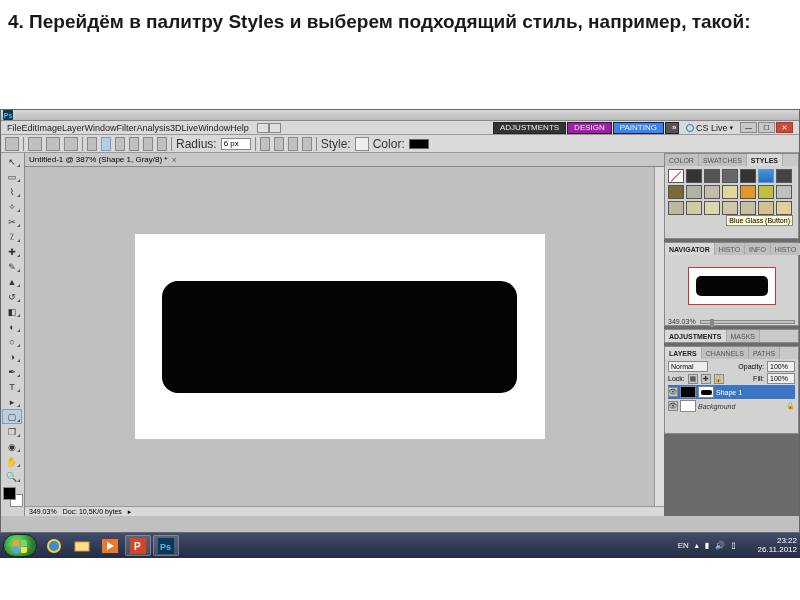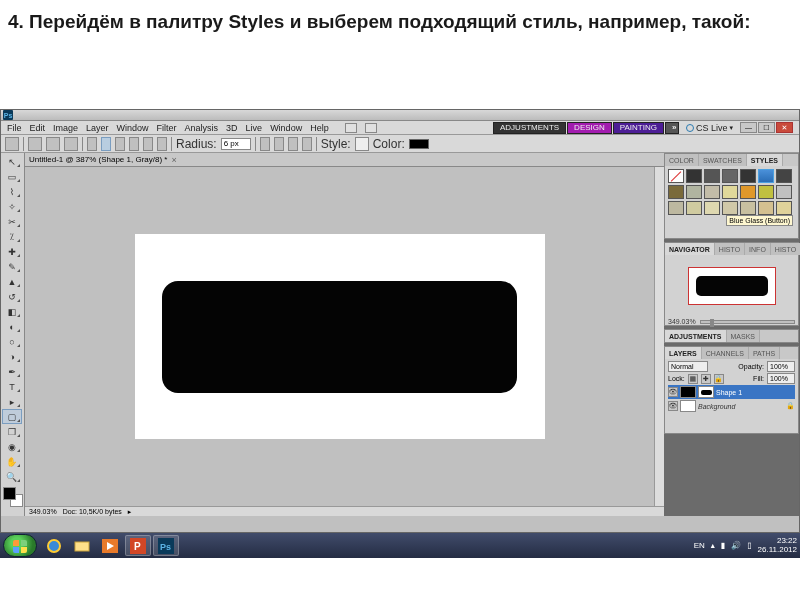"File" .menubar { gap: 8px -> none }
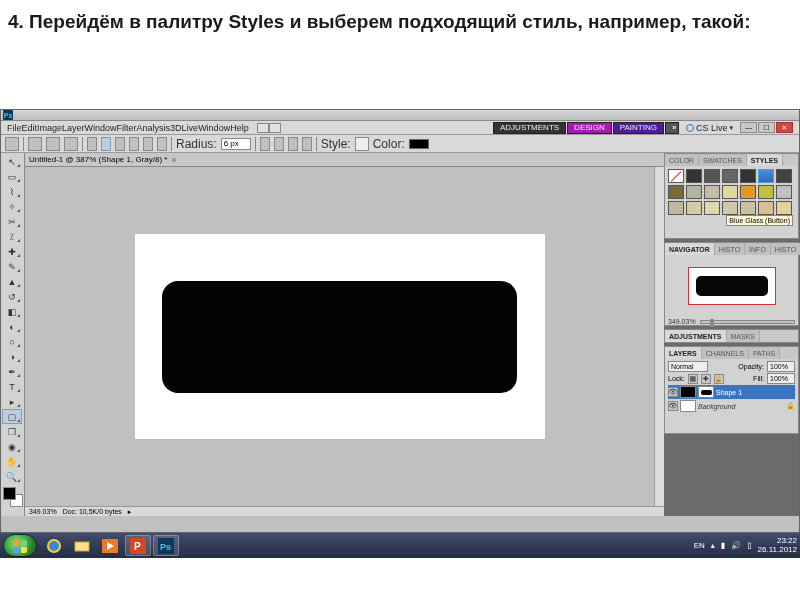"PAINTING" div.ws-btn { background: #4c1d95 -> #3b82f6 }
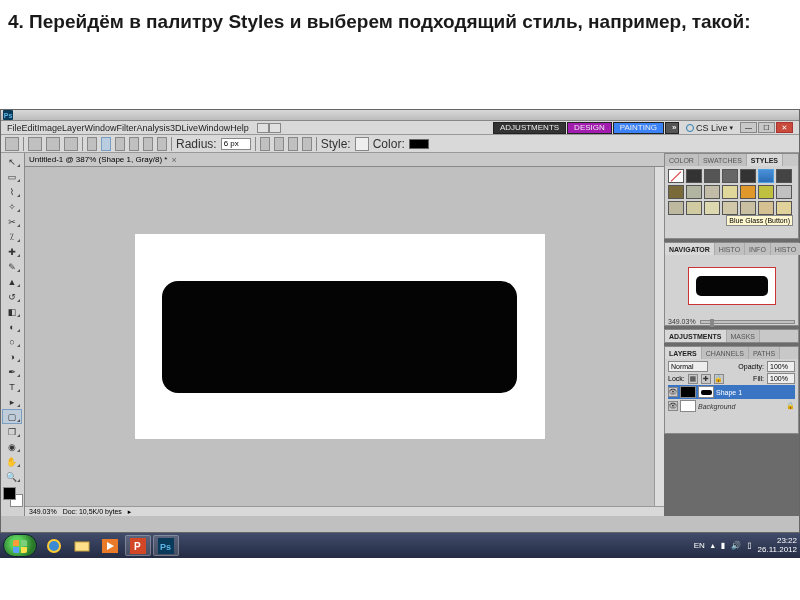"23:22" .tray .col { margin-left: none -> 16px }
